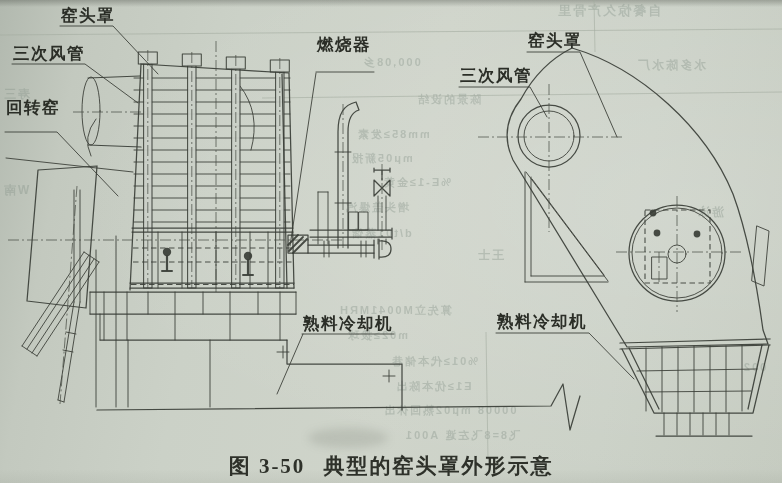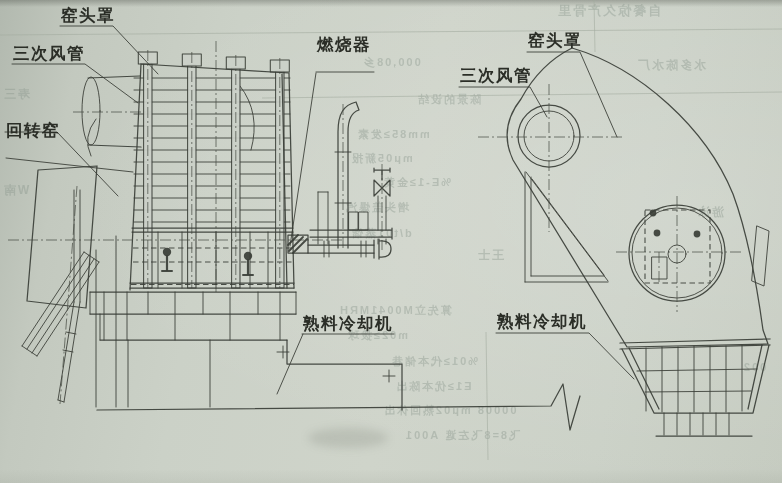"回转窑" div.lbl { top: 121px -> 98px }
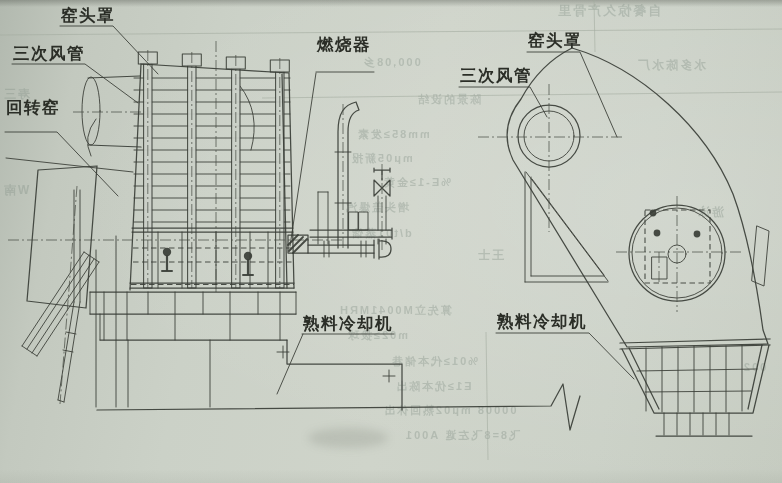"图 3-50 典型的窑头罩外形示意" div.caption { html: none -> <div> <span>图 3-50</span><span></span><span>典型的窑头罩外形示意</span> </div> }
